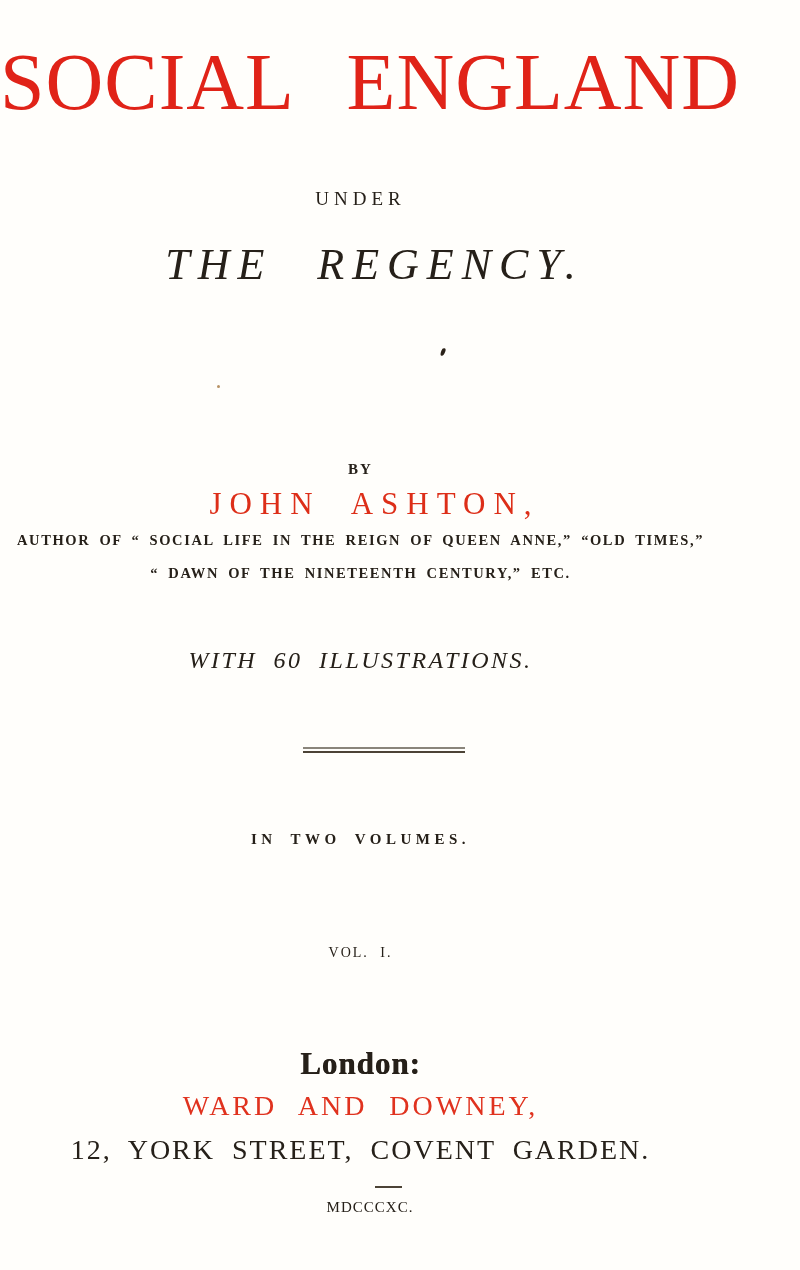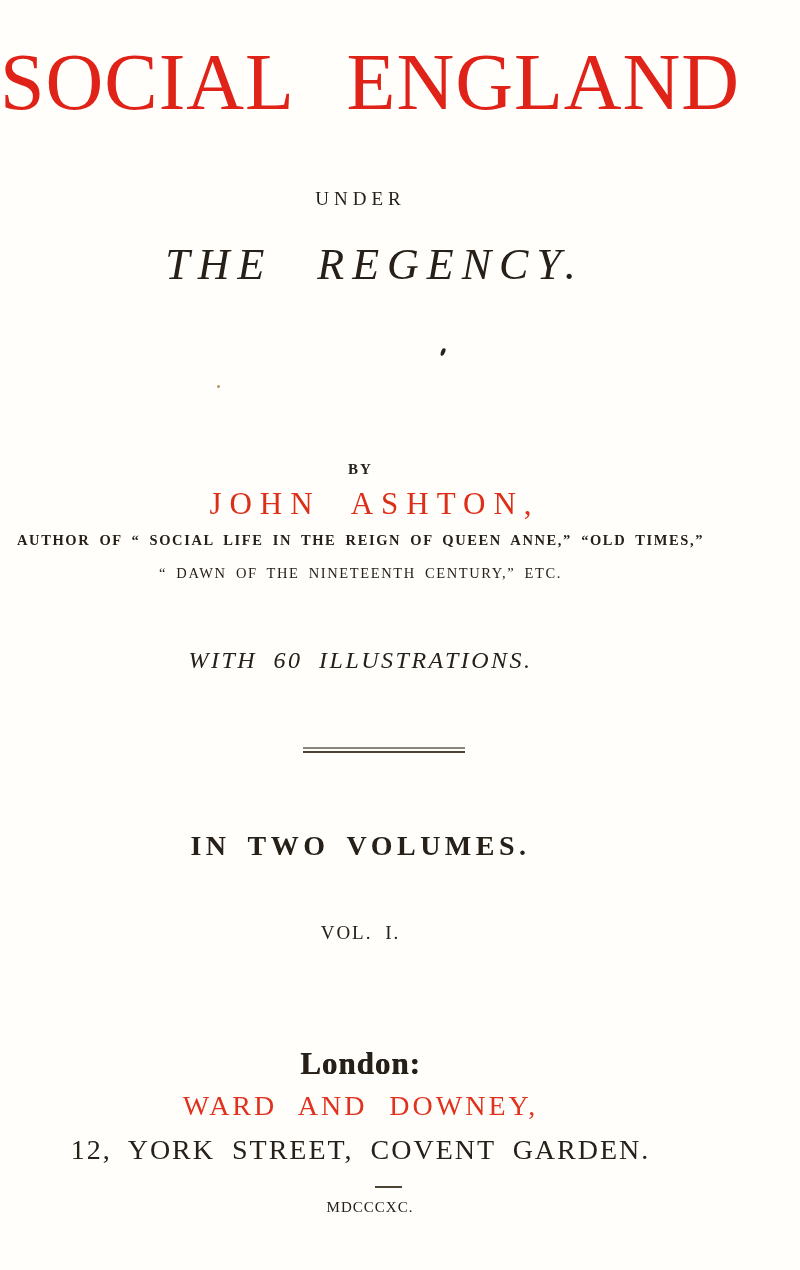"“ DAWN OF THE NINETEENTH" .credits2 { font-weight: normal -> bold }
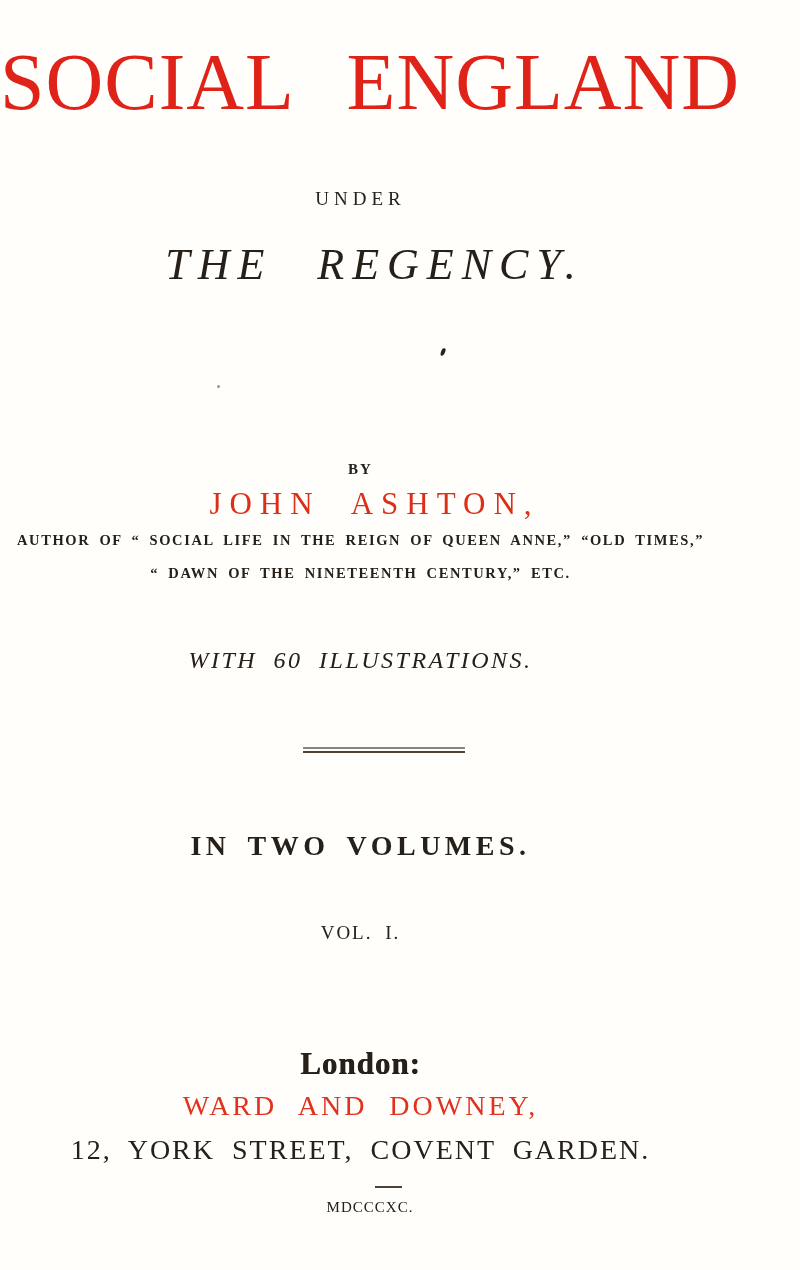"IN TWO VOLUMES." .volumes { font-size: 28px -> 15px }
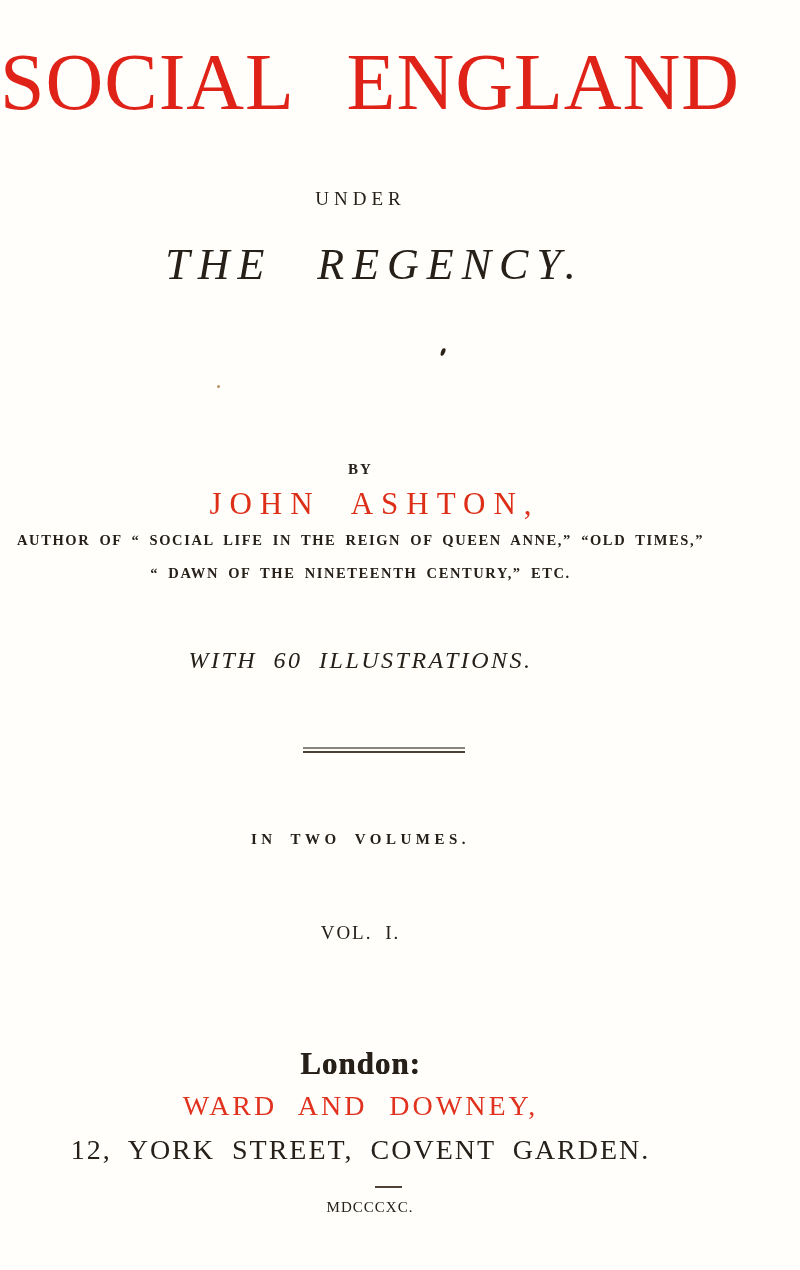"VOL. I." .volnum { font-size: 19px -> 14px; top: 923px -> 946px }
